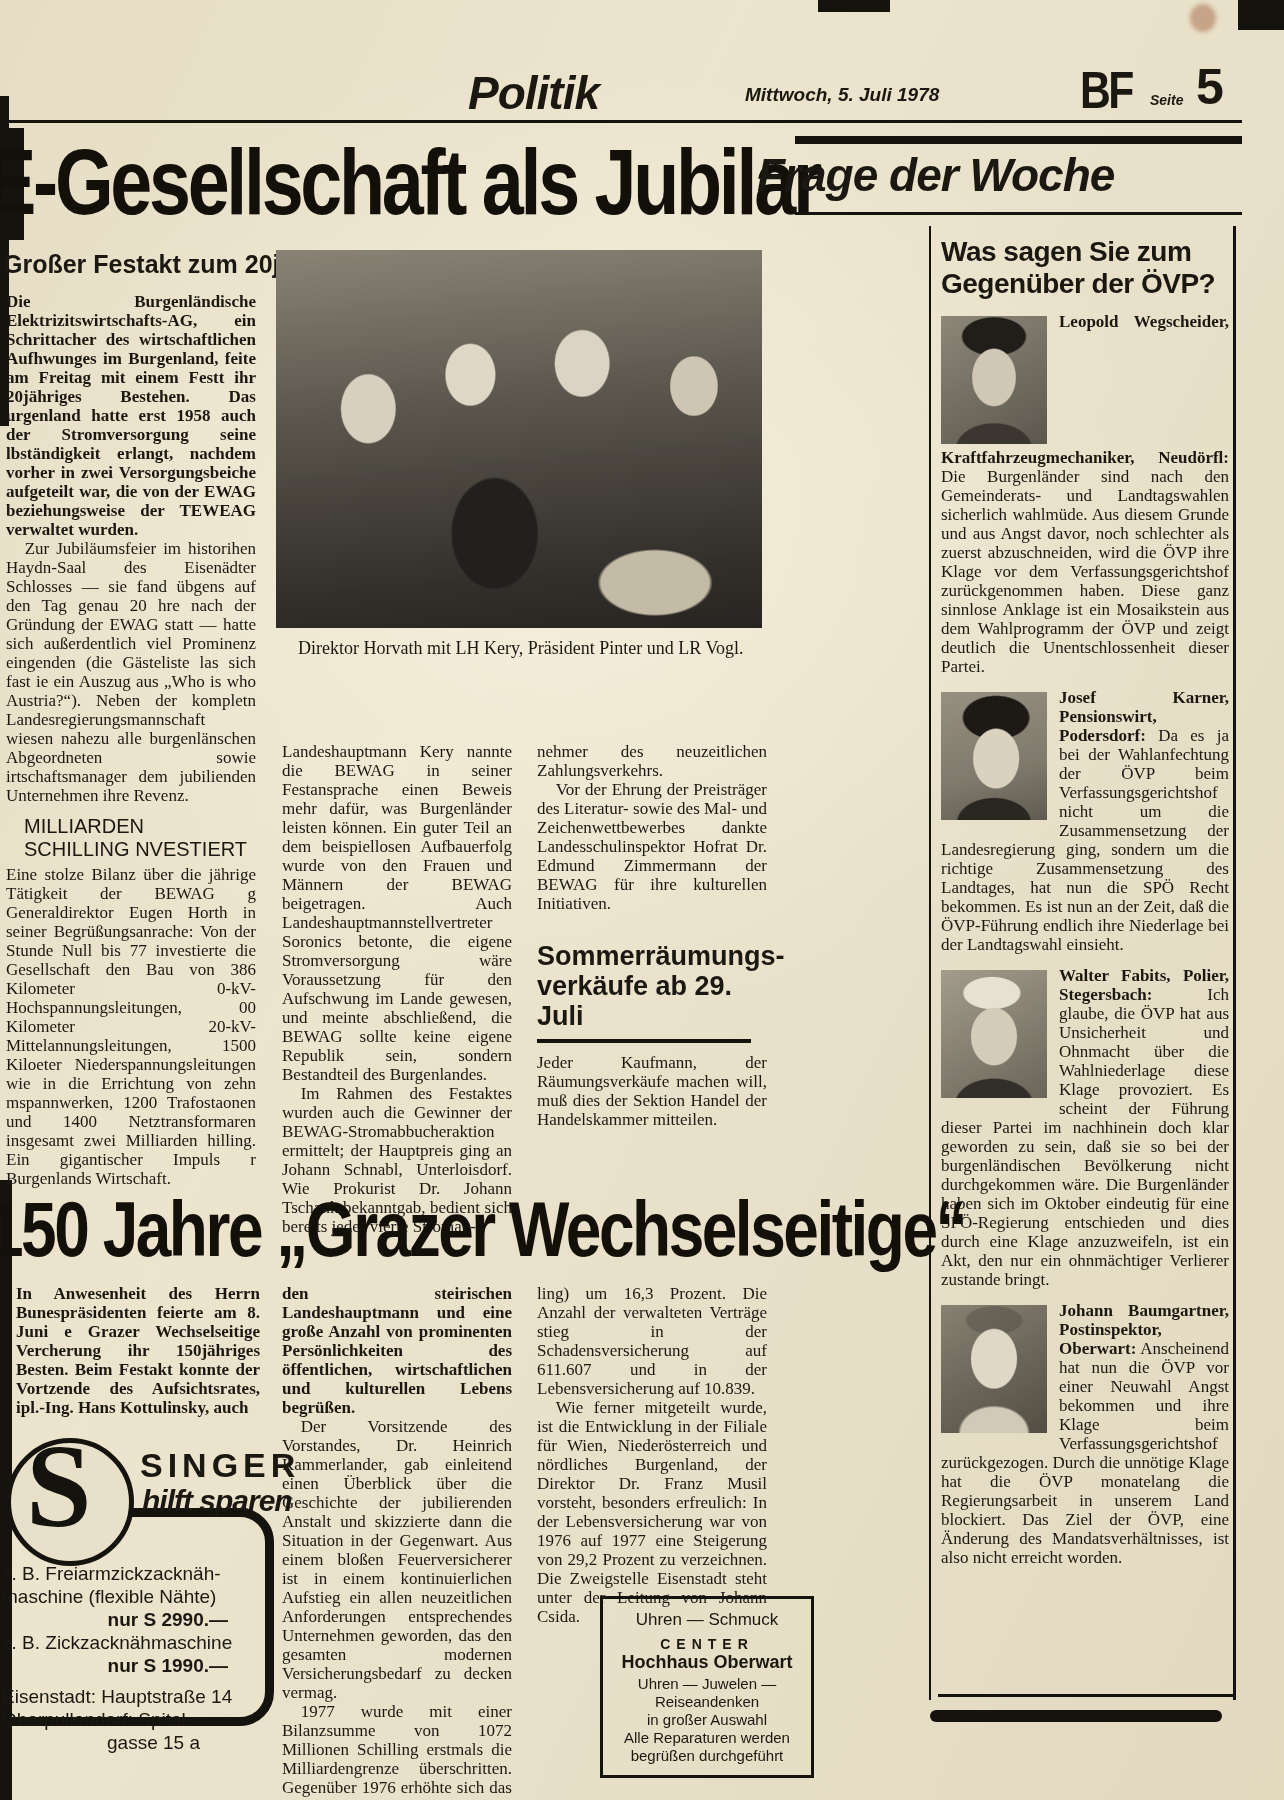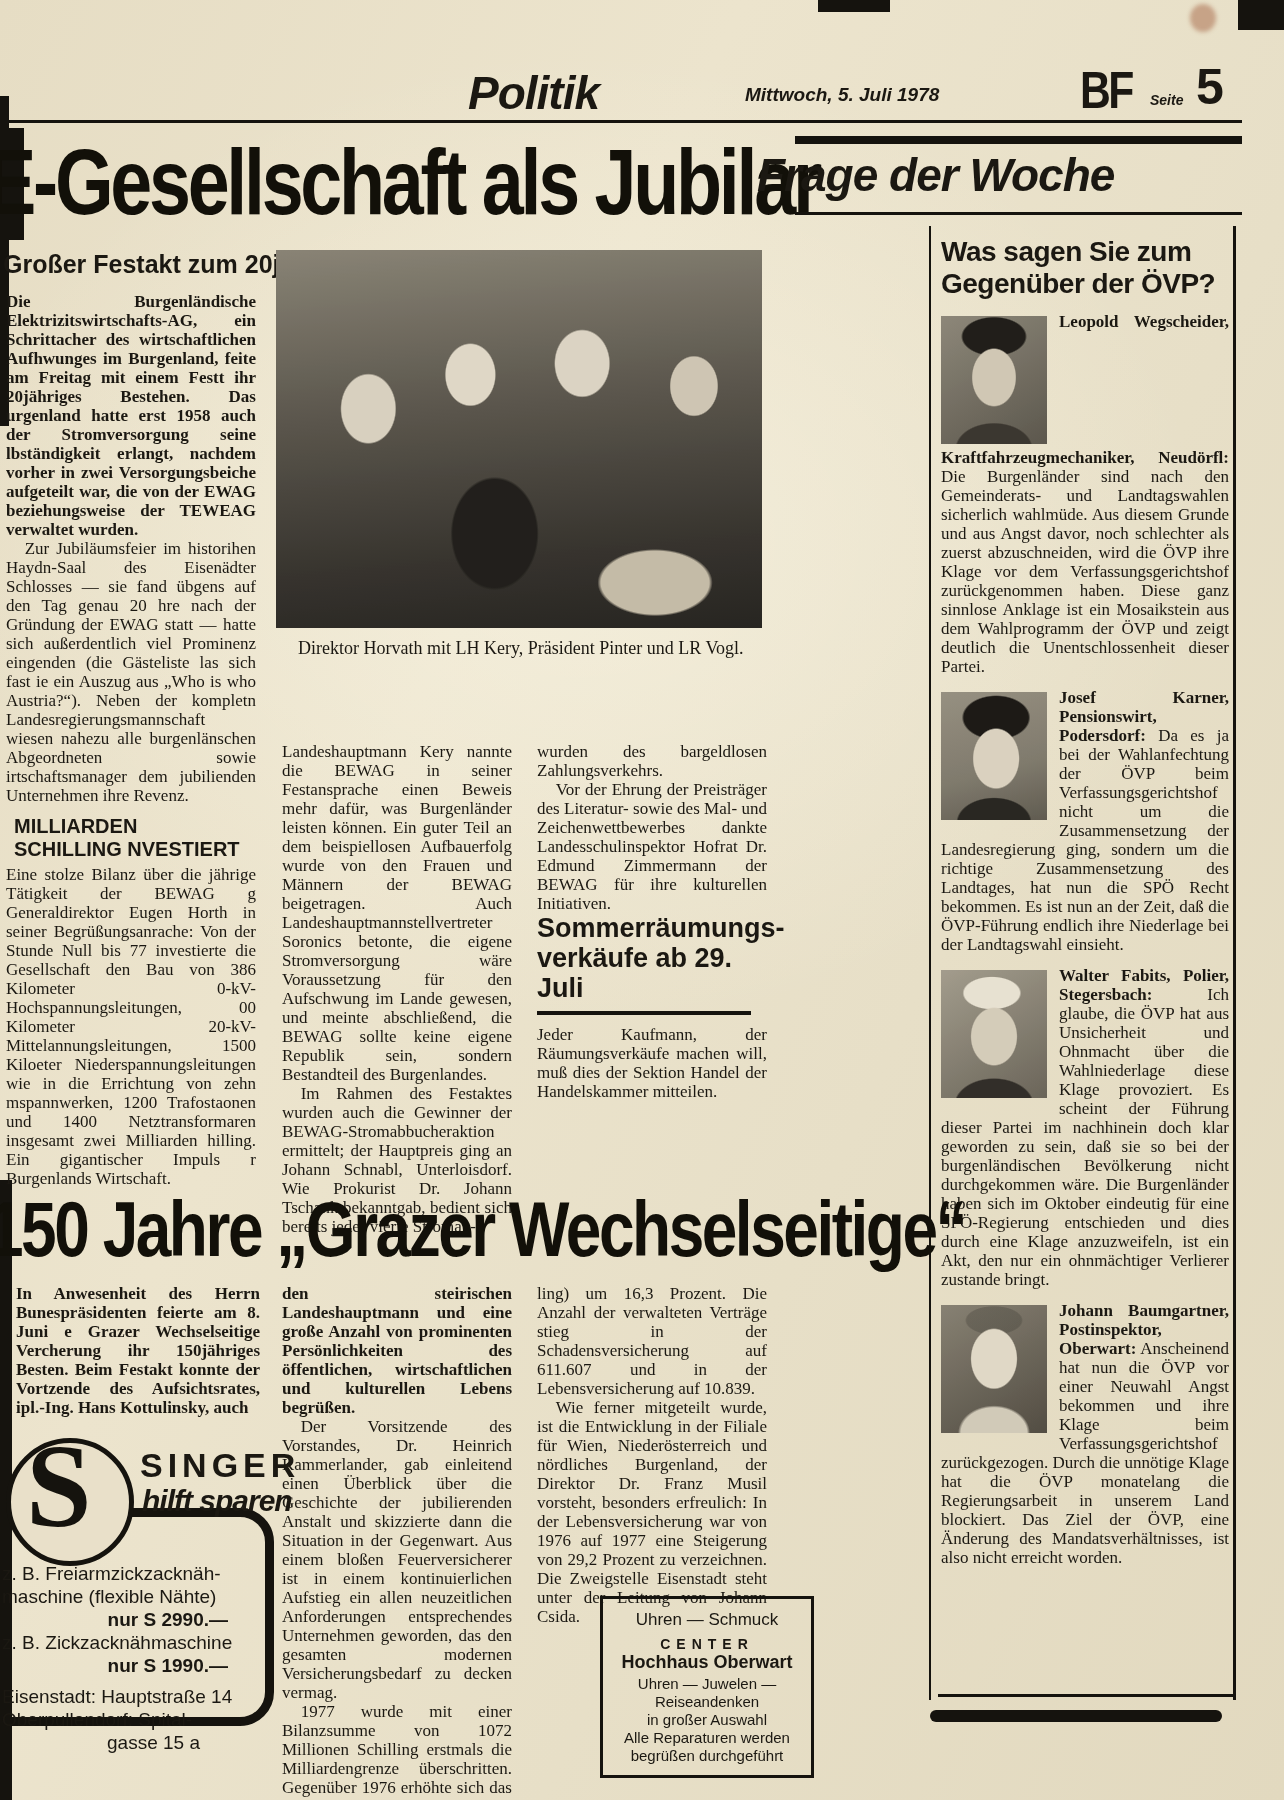"wurden des bargeldlosen" p { text: wurden des bargeldlosen -> nehmer des neuzeitlichen }
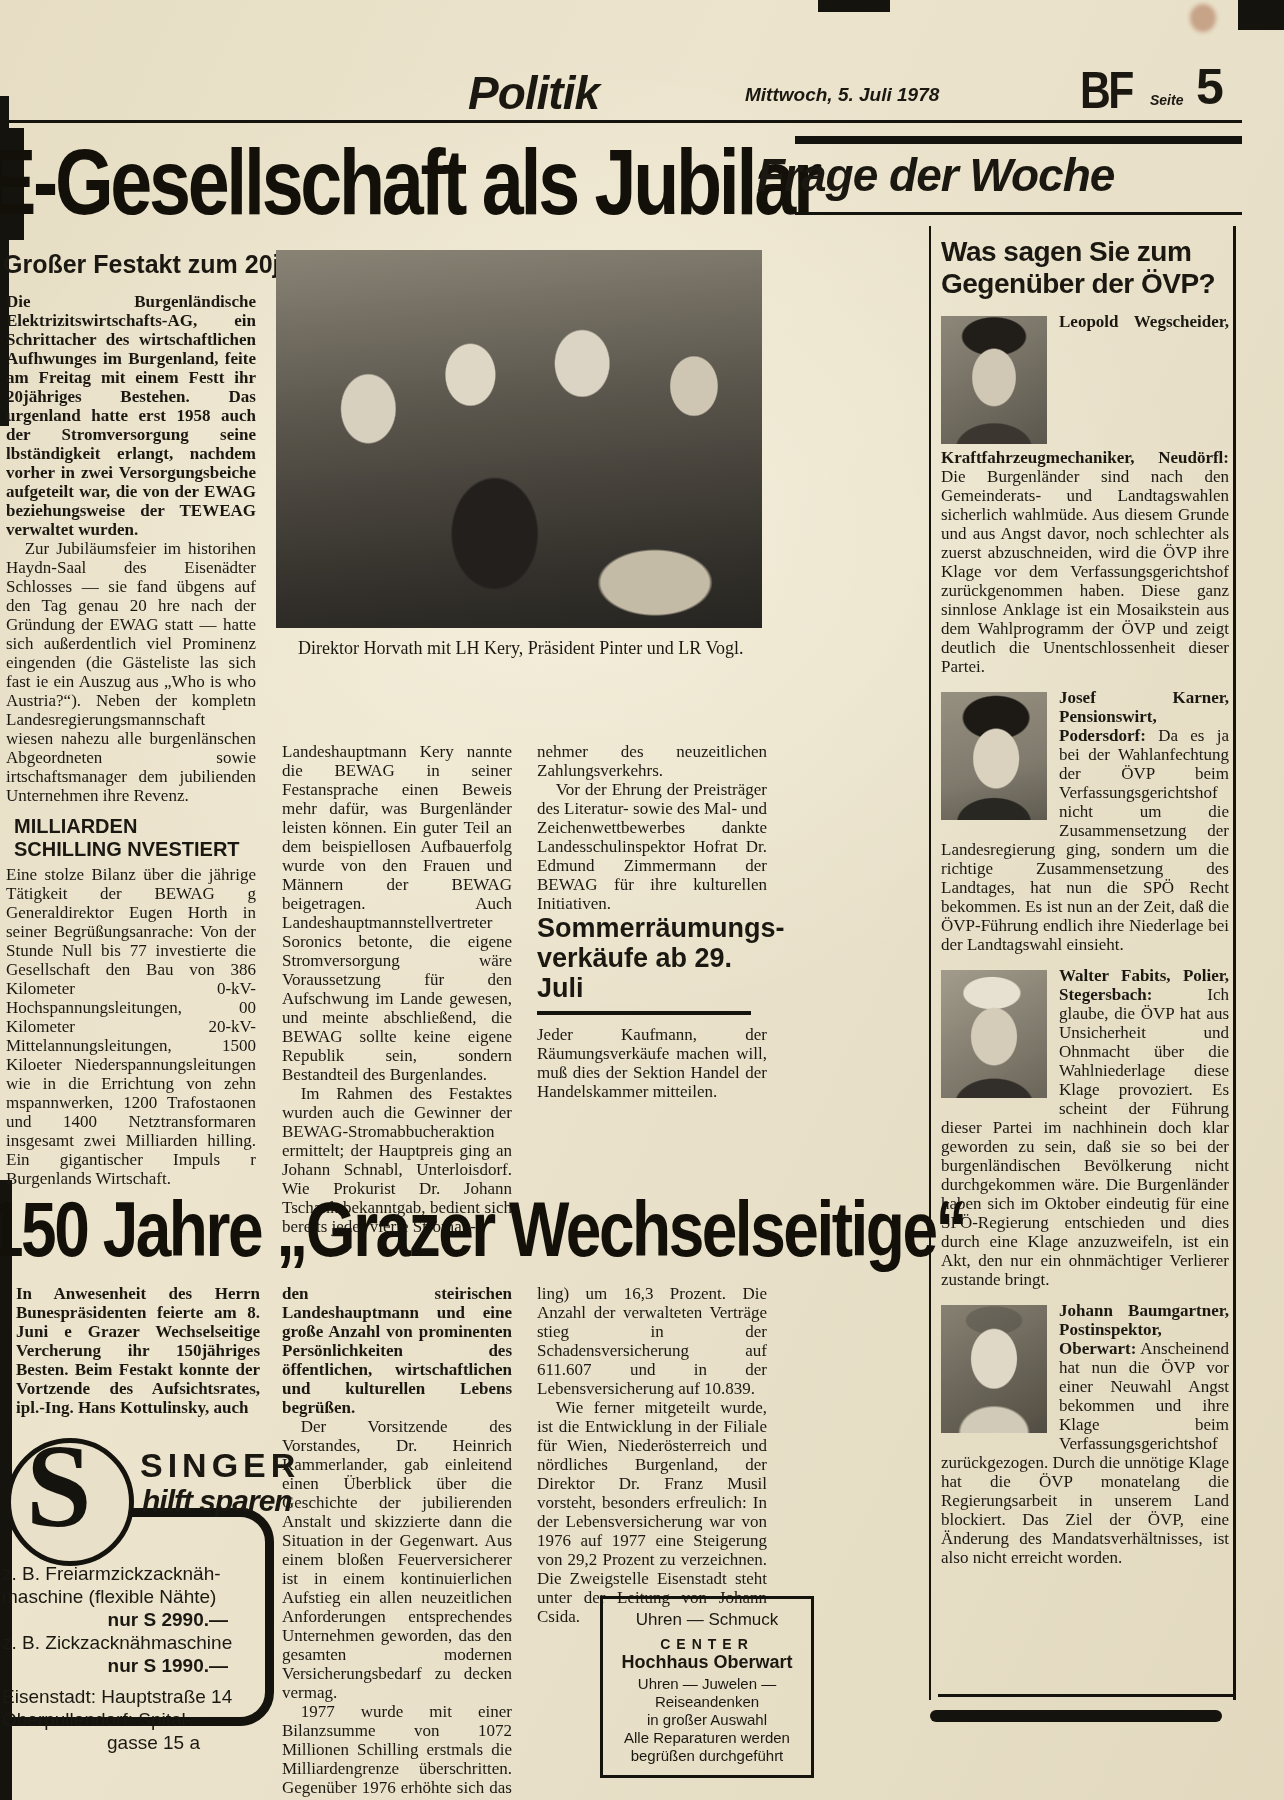"MILLIARDEN SCHILLING NVESTIERT" .colhead { font-weight: 700 -> 400; margin: 10px 8px 4px -> 10px 18px 4px }
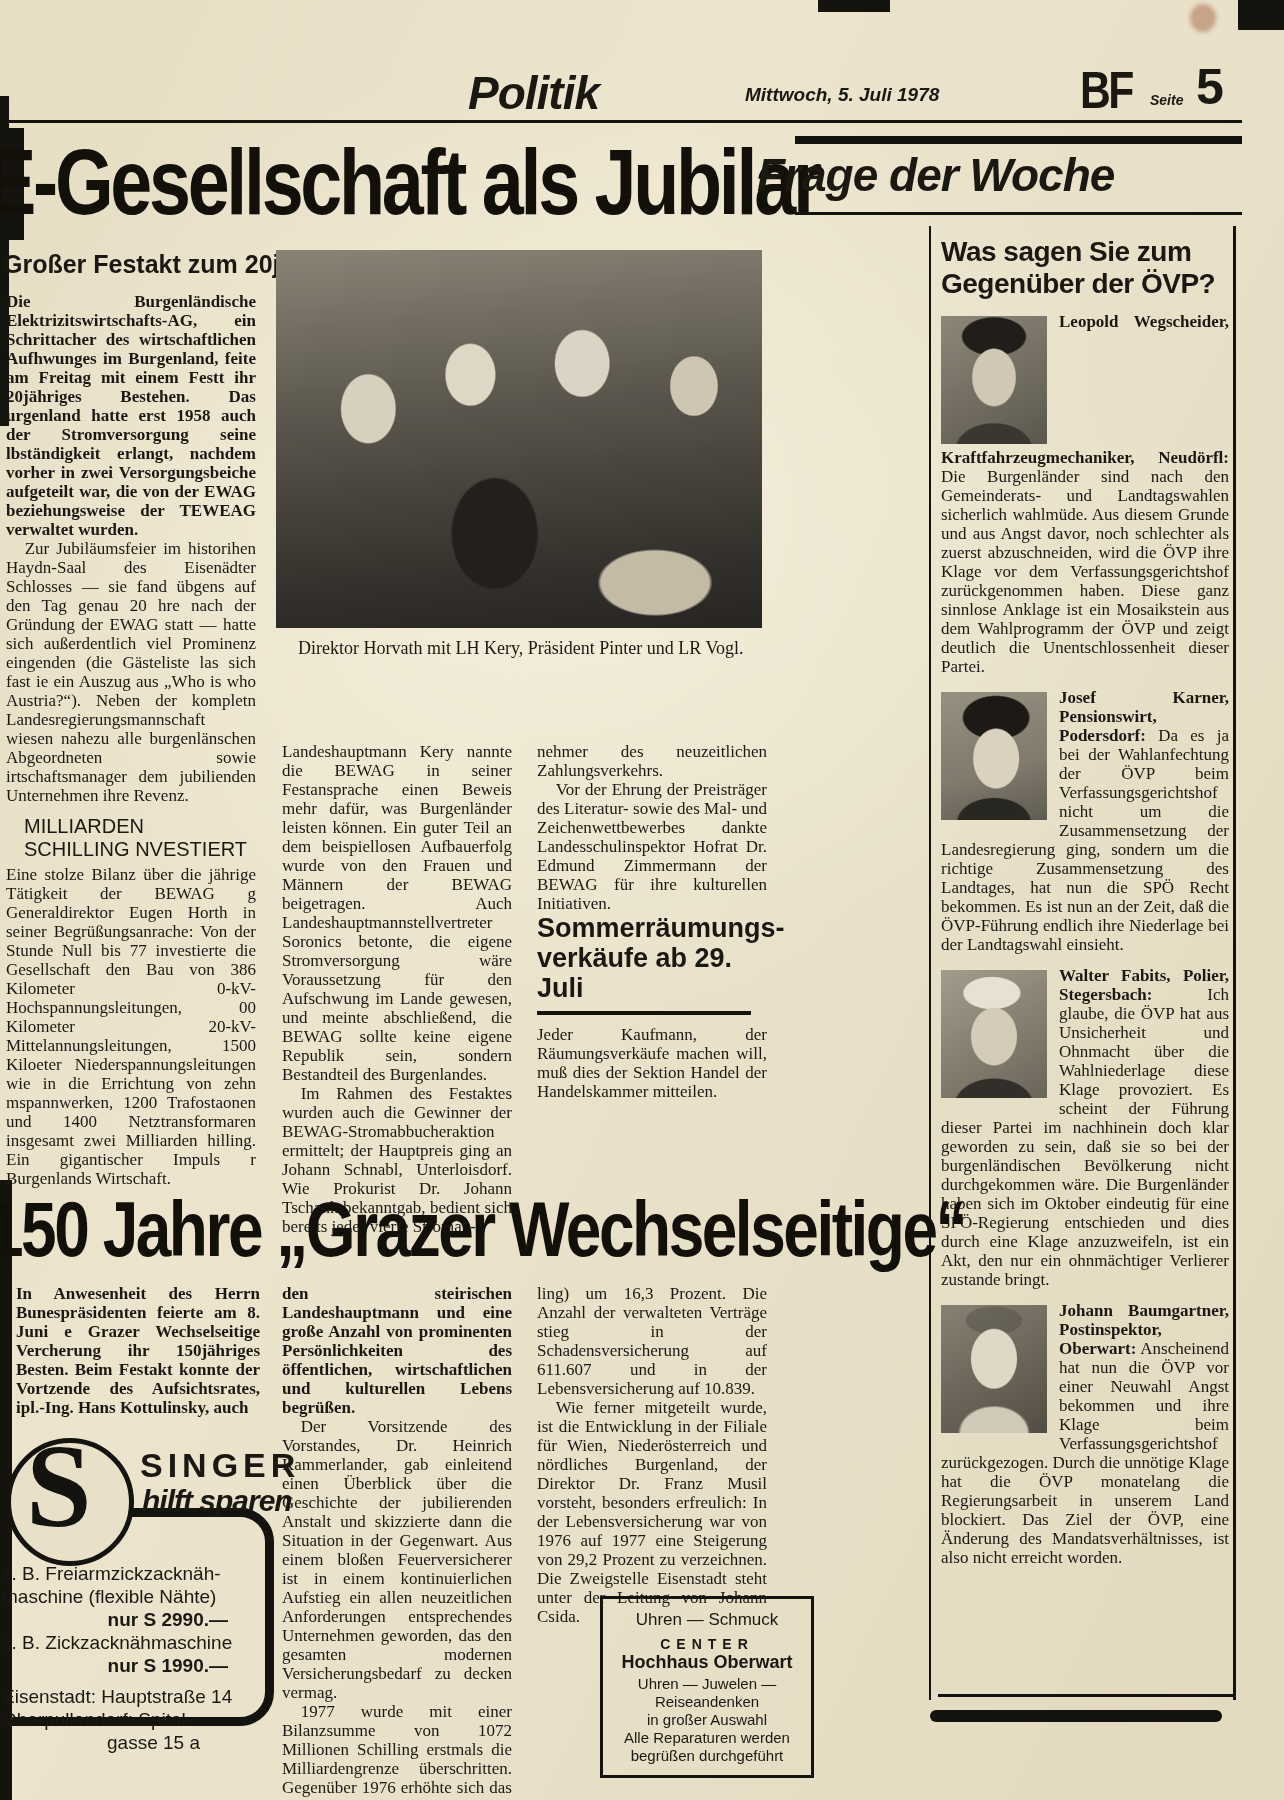"Sommerräumungs-" .sommer-head { margin: 0 0 0 -> 28px 0 0 }
